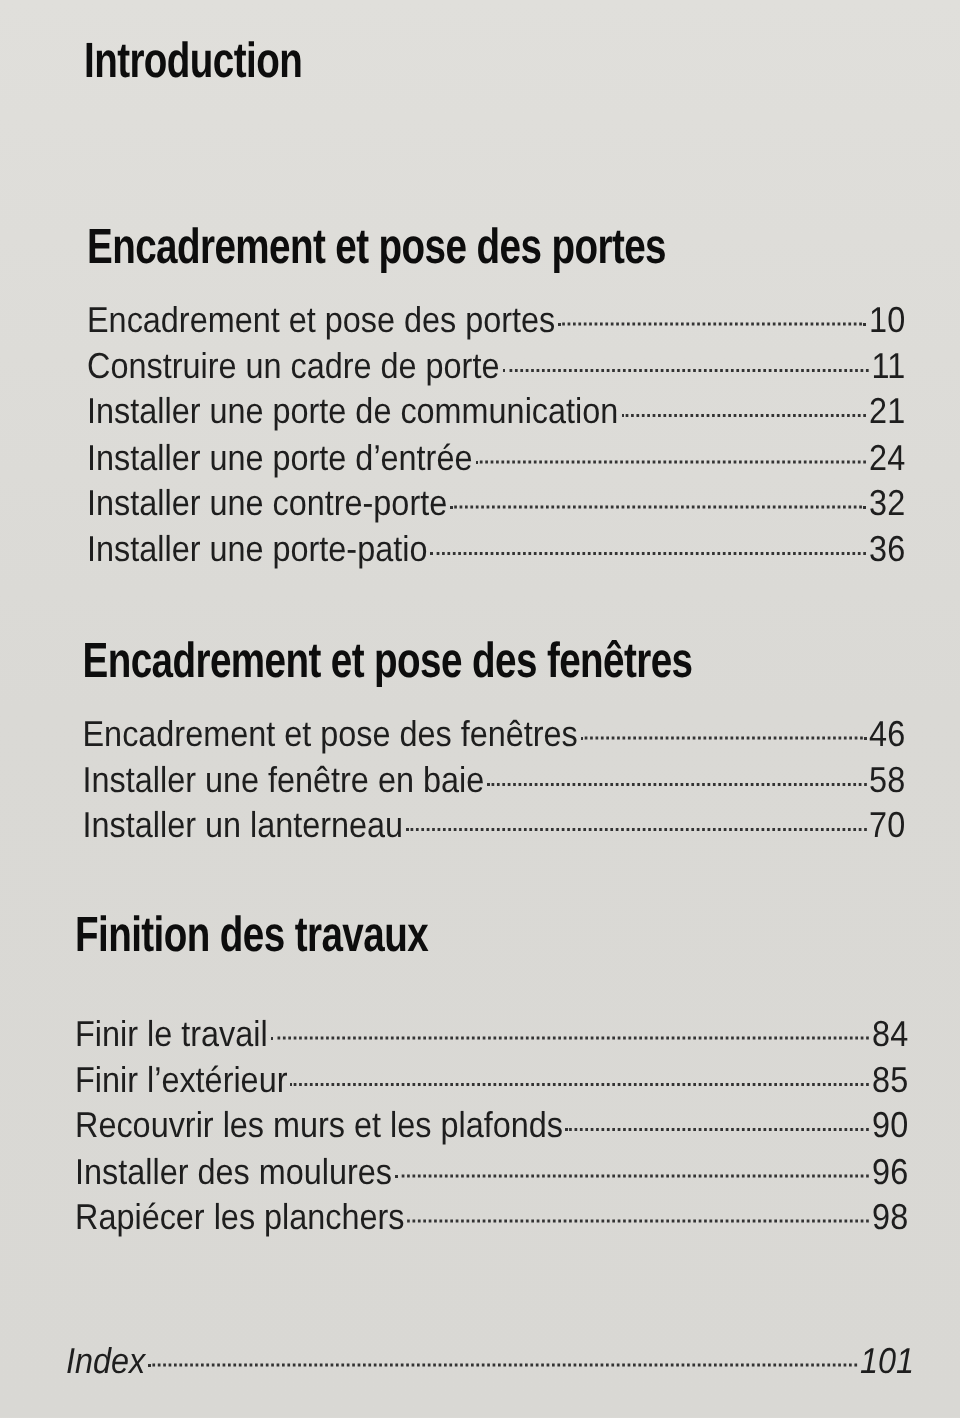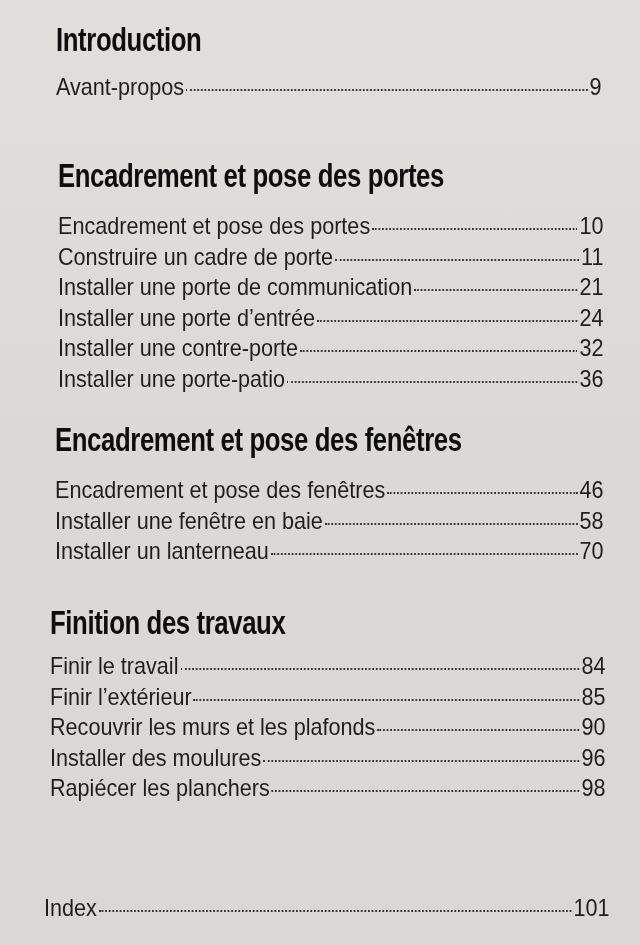"Avant-propos" div.entries { html: <div> <div> <span>Avant-propos</span> <span></span> <span>9</span> </div> </div> -> none }
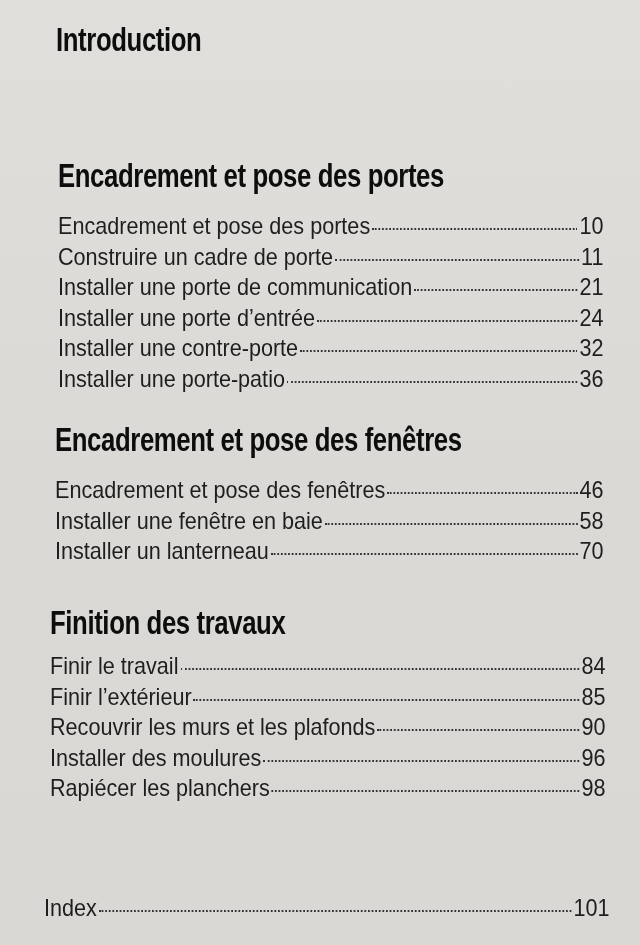"Encadrement et pose des portes" div.section { top: 156px -> 144px }
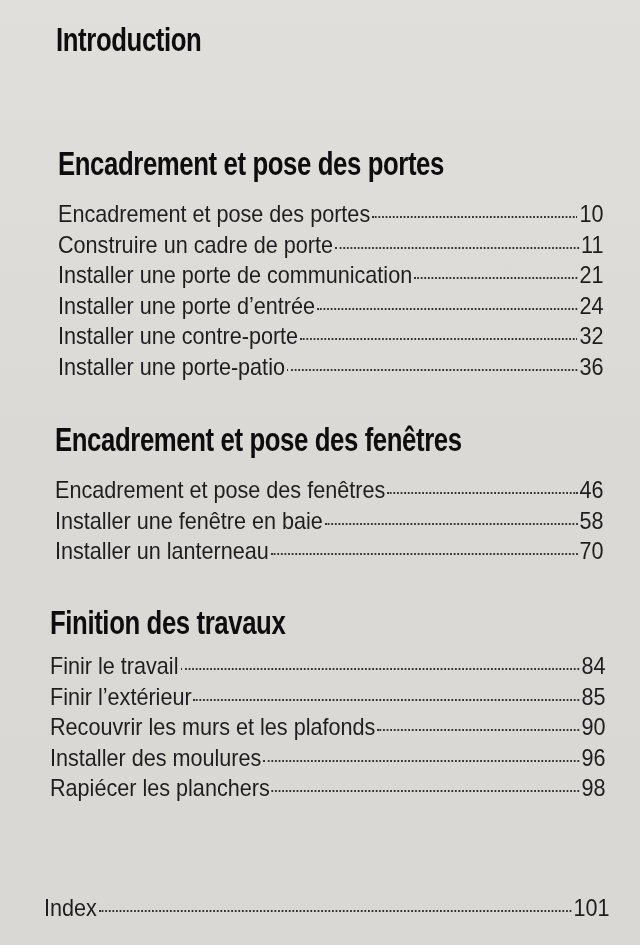"Finir le travail" div.entries { margin-top: 8px -> 32px }
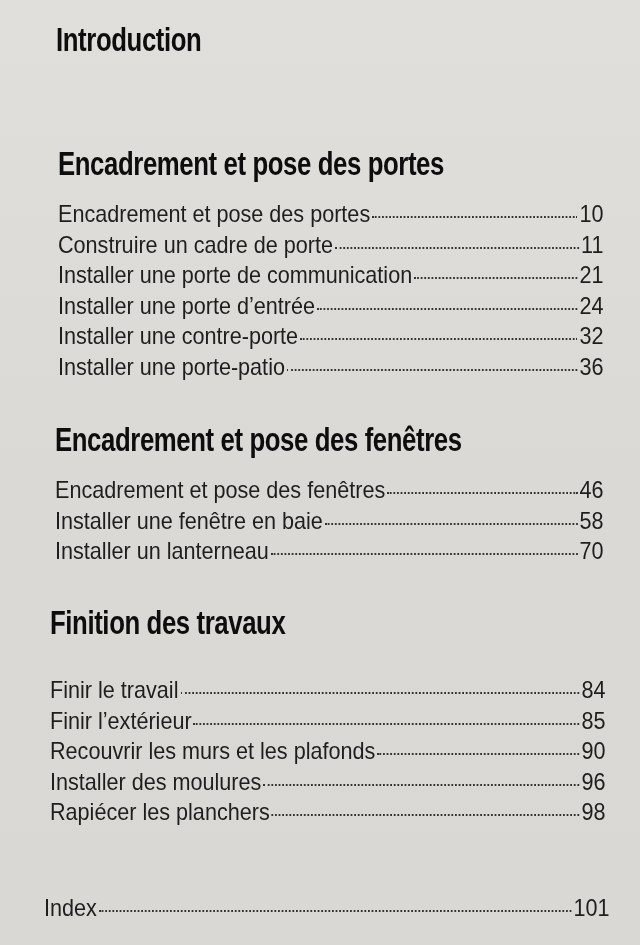"Index" div.section { font-style: none -> italic }
